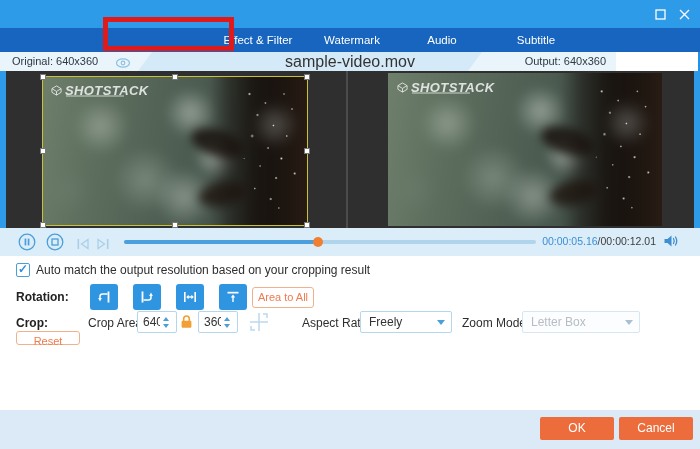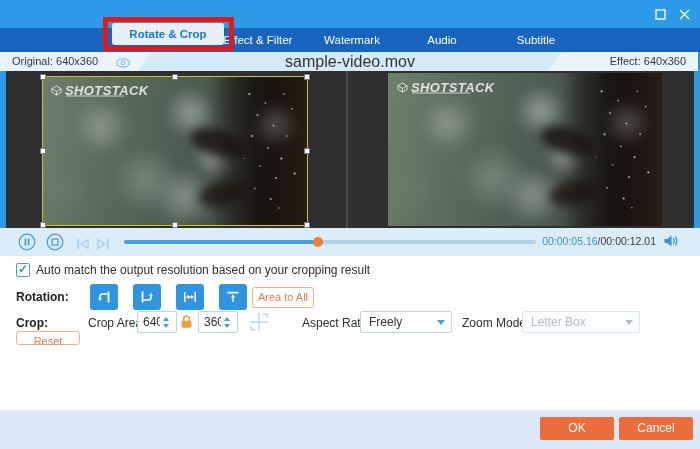"Rotate & Crop" div.tab-active { html: <div>Rotate &amp; Crop</div> -> none }
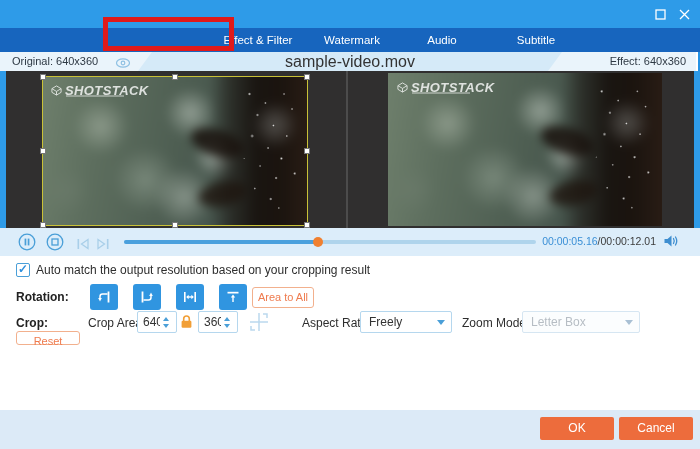"Original: 640x360" .infobar { width: 696px -> 616px }
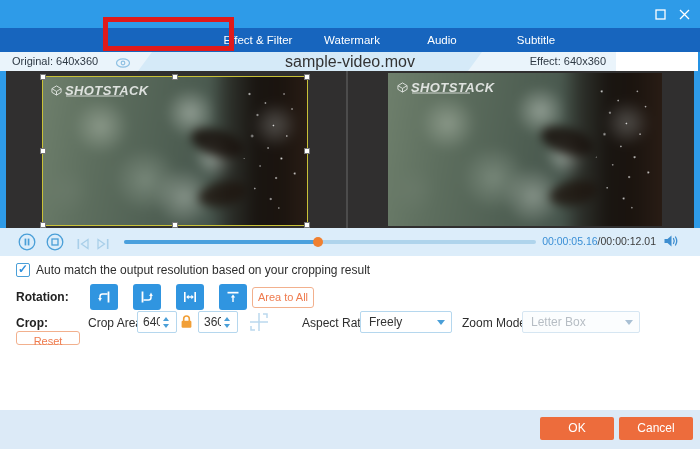"Effect: 640x360" span.info-text { text: Effect -> Output }
